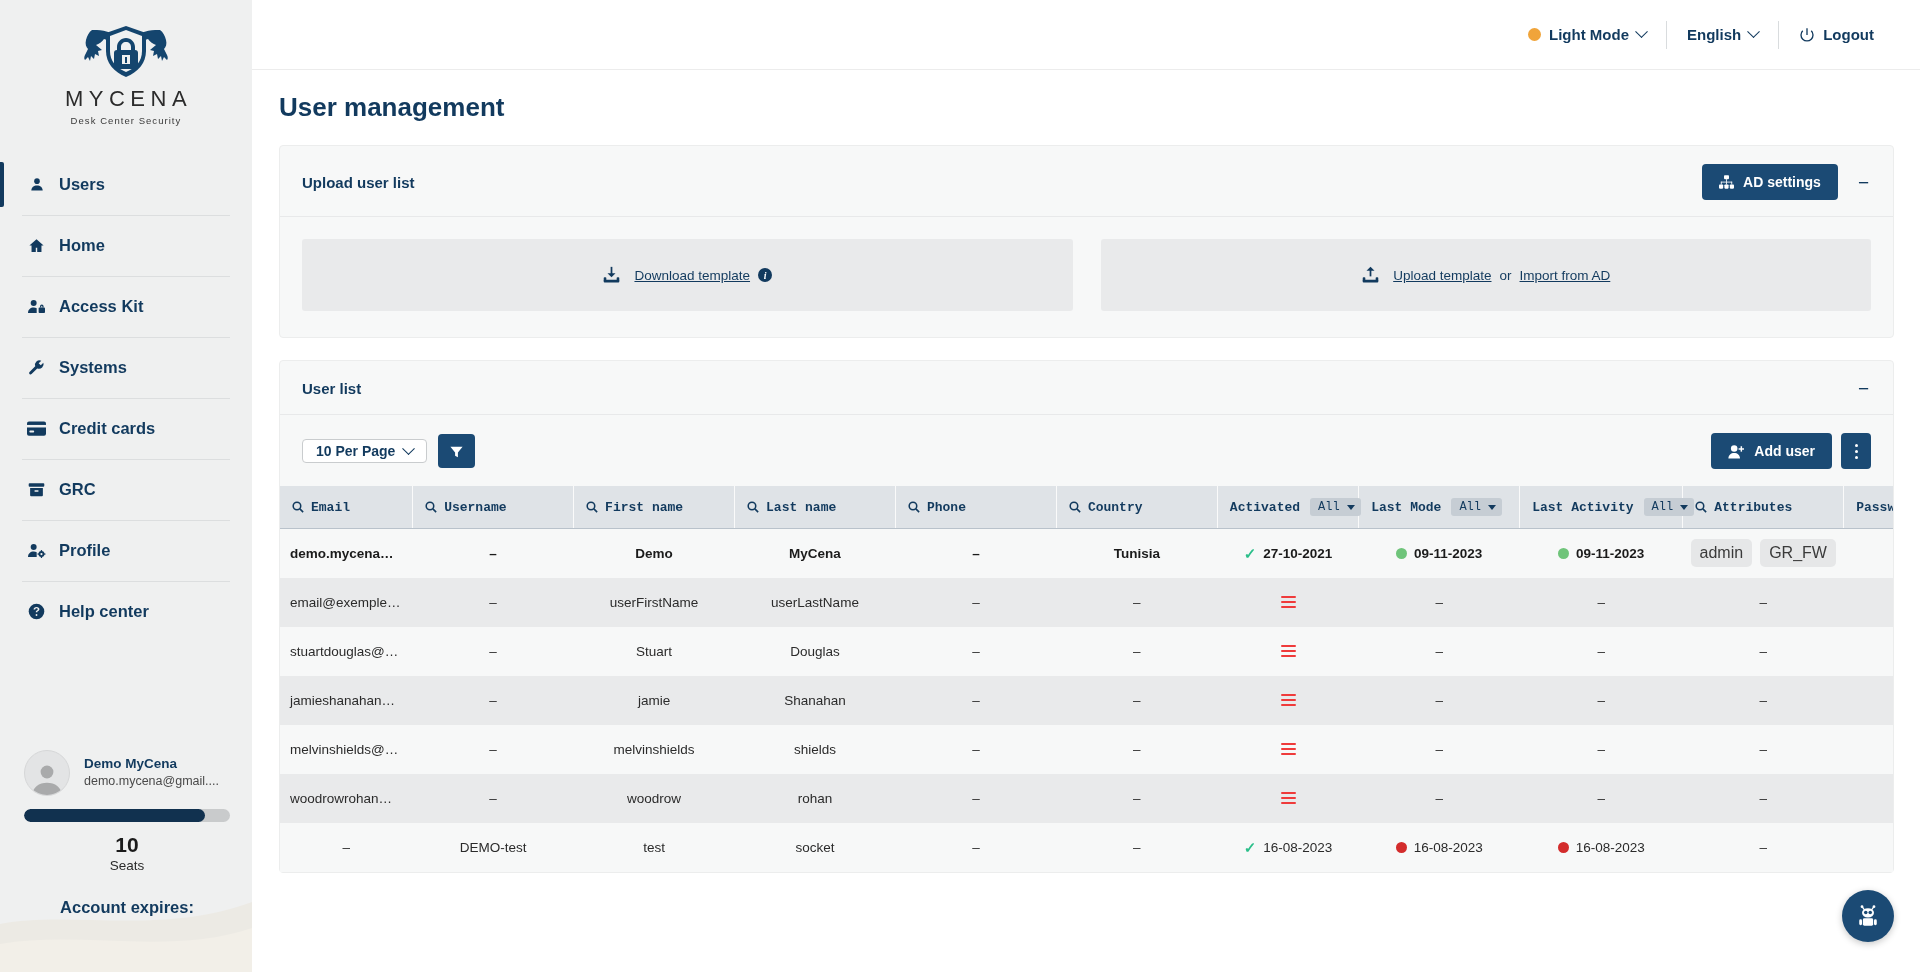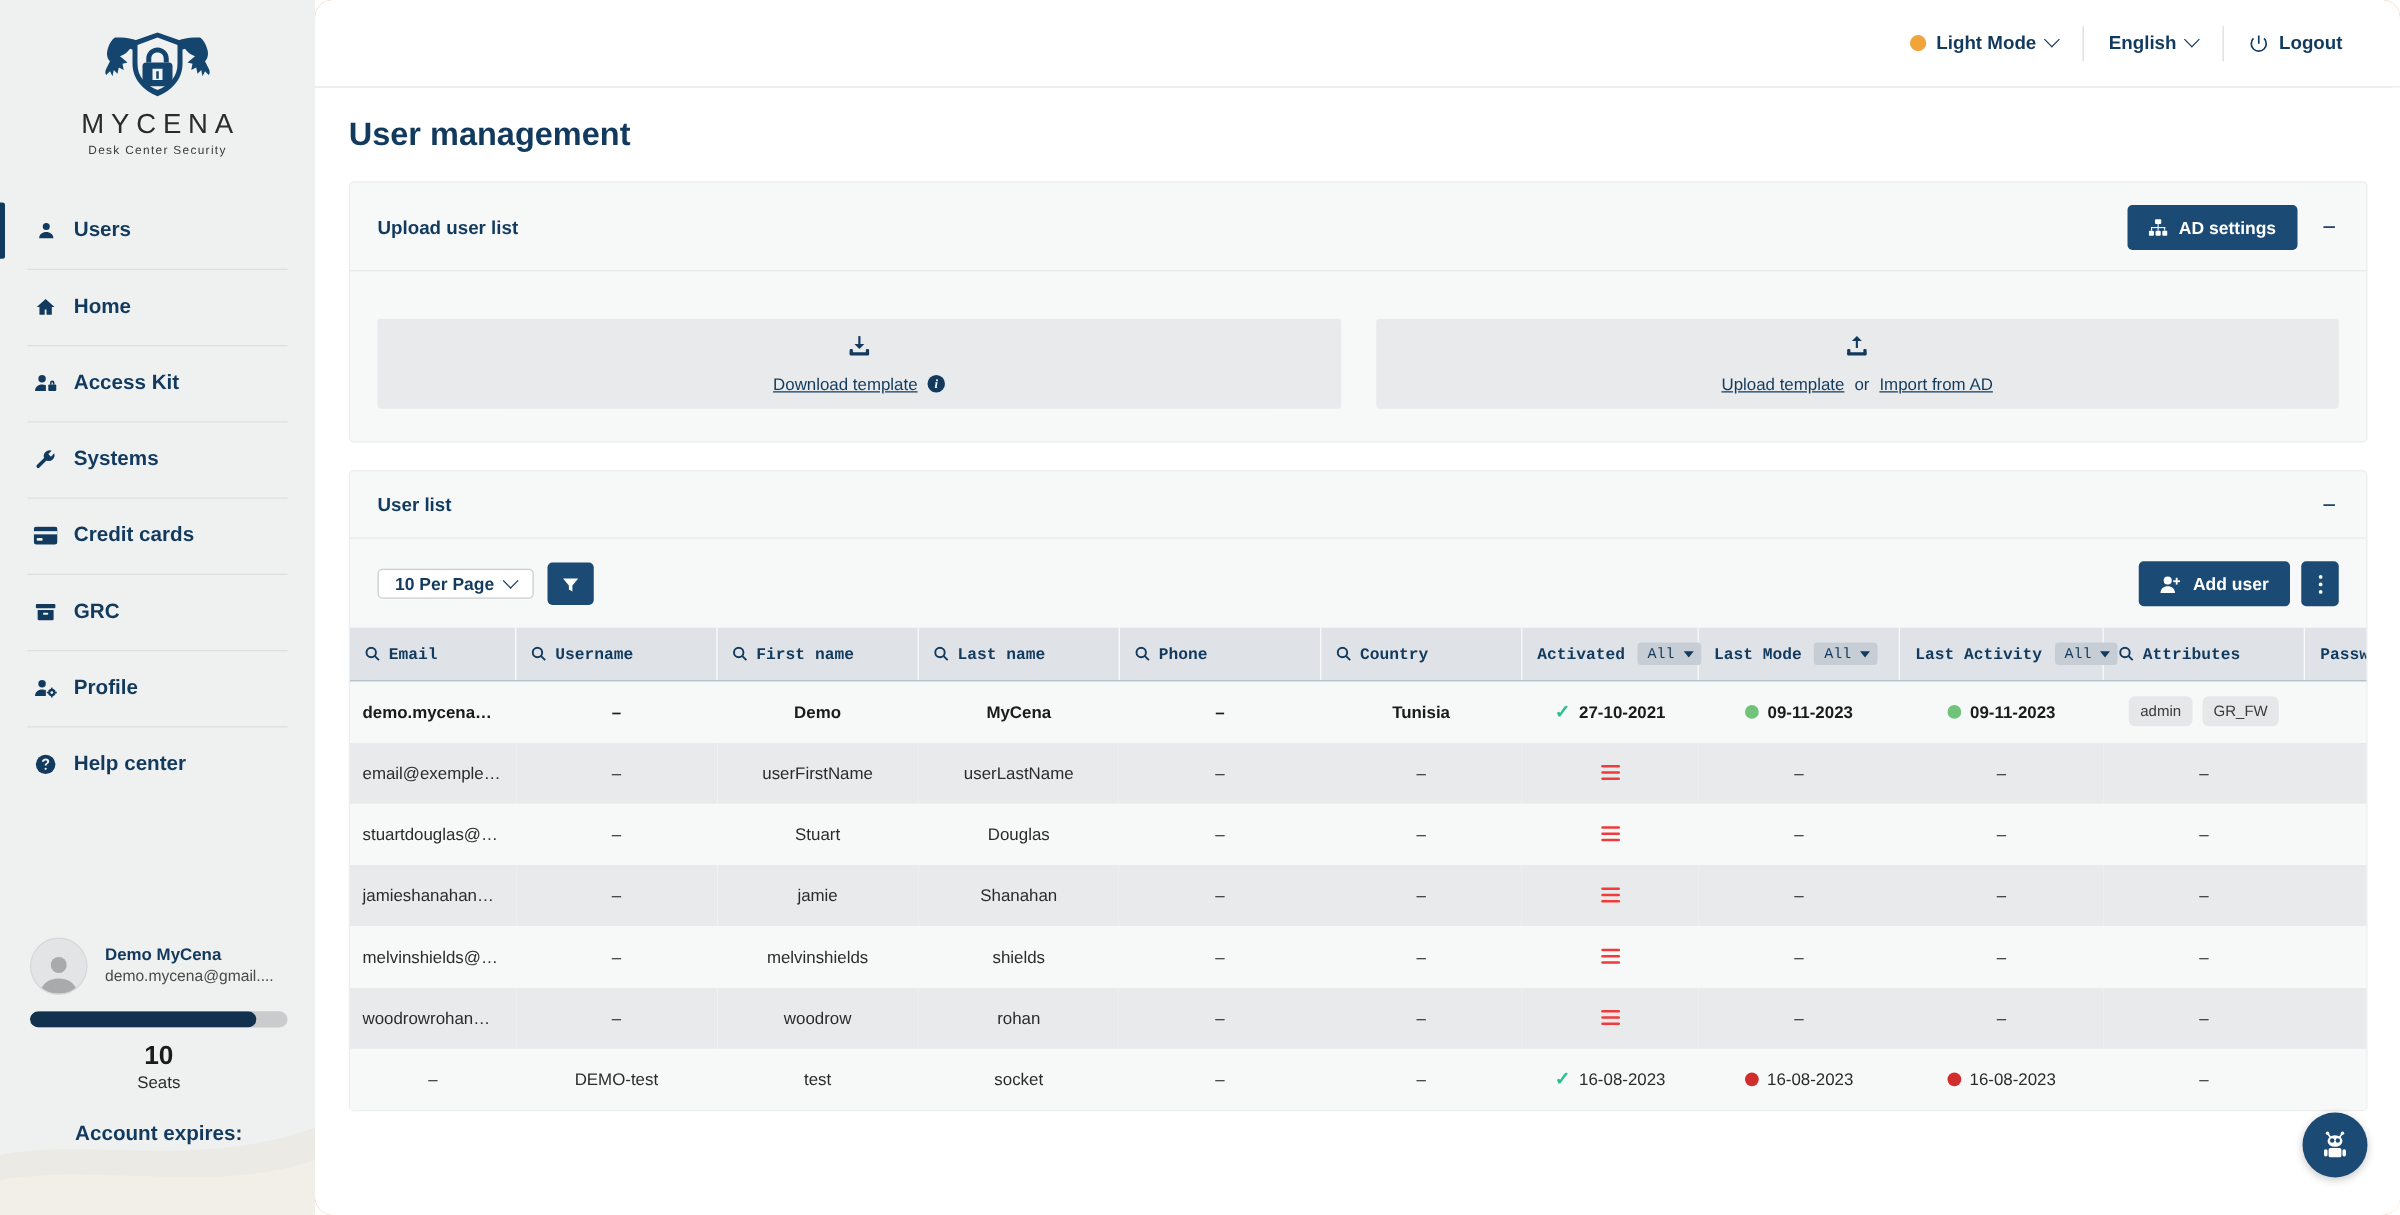"Light Mode" #main { border-radius: 14px -> none }
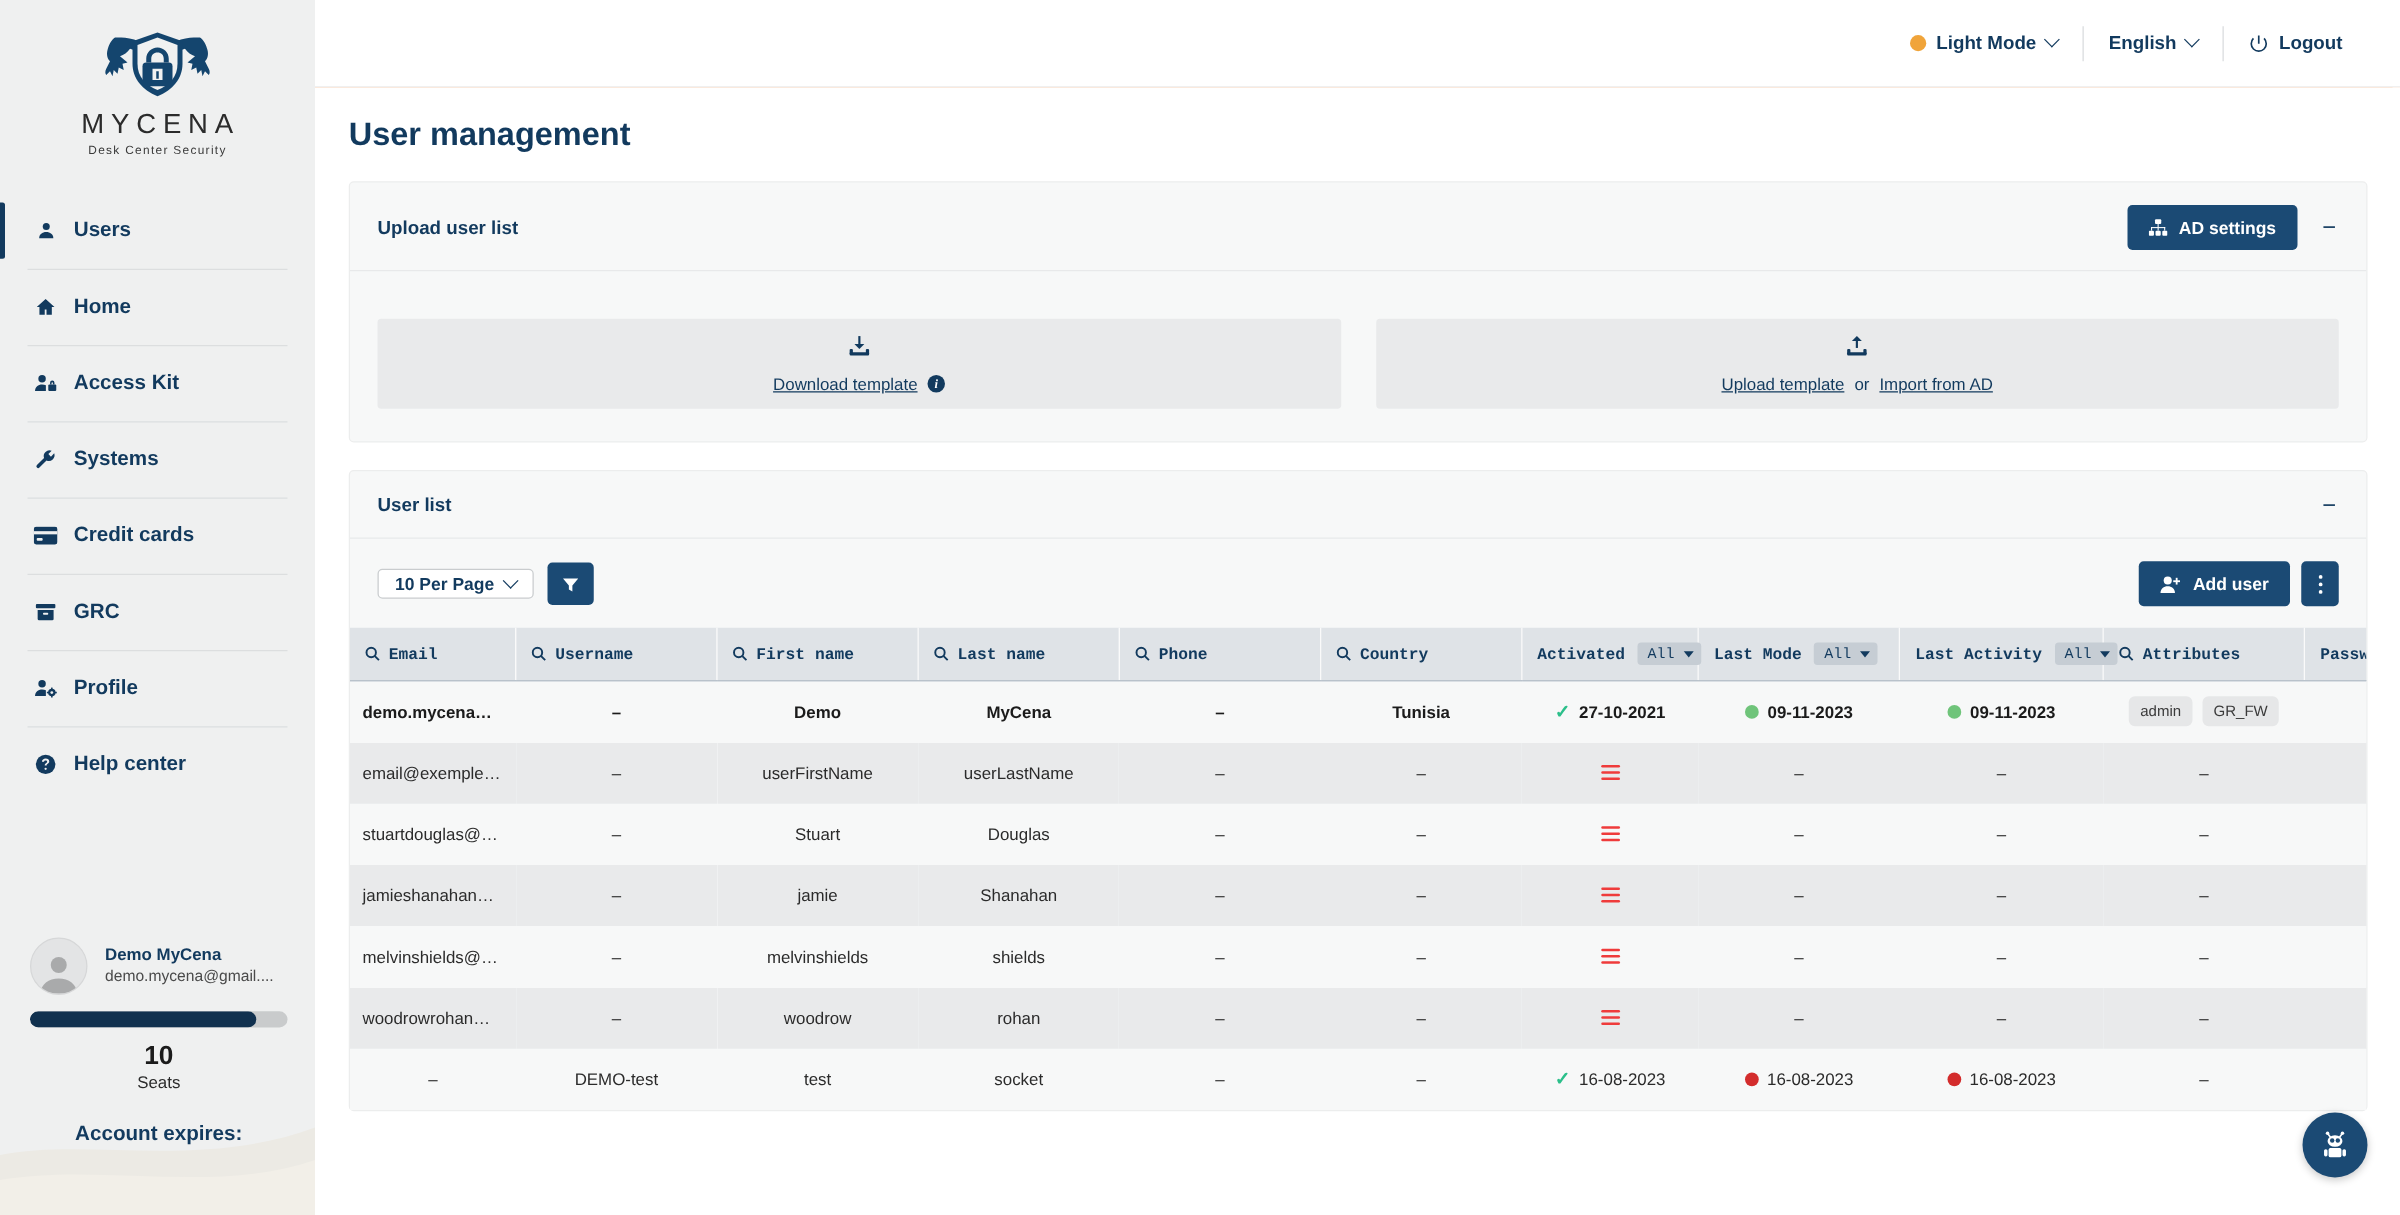"Download template" .dropzone { flex-direction: column -> row; margin-top: 16px -> none }
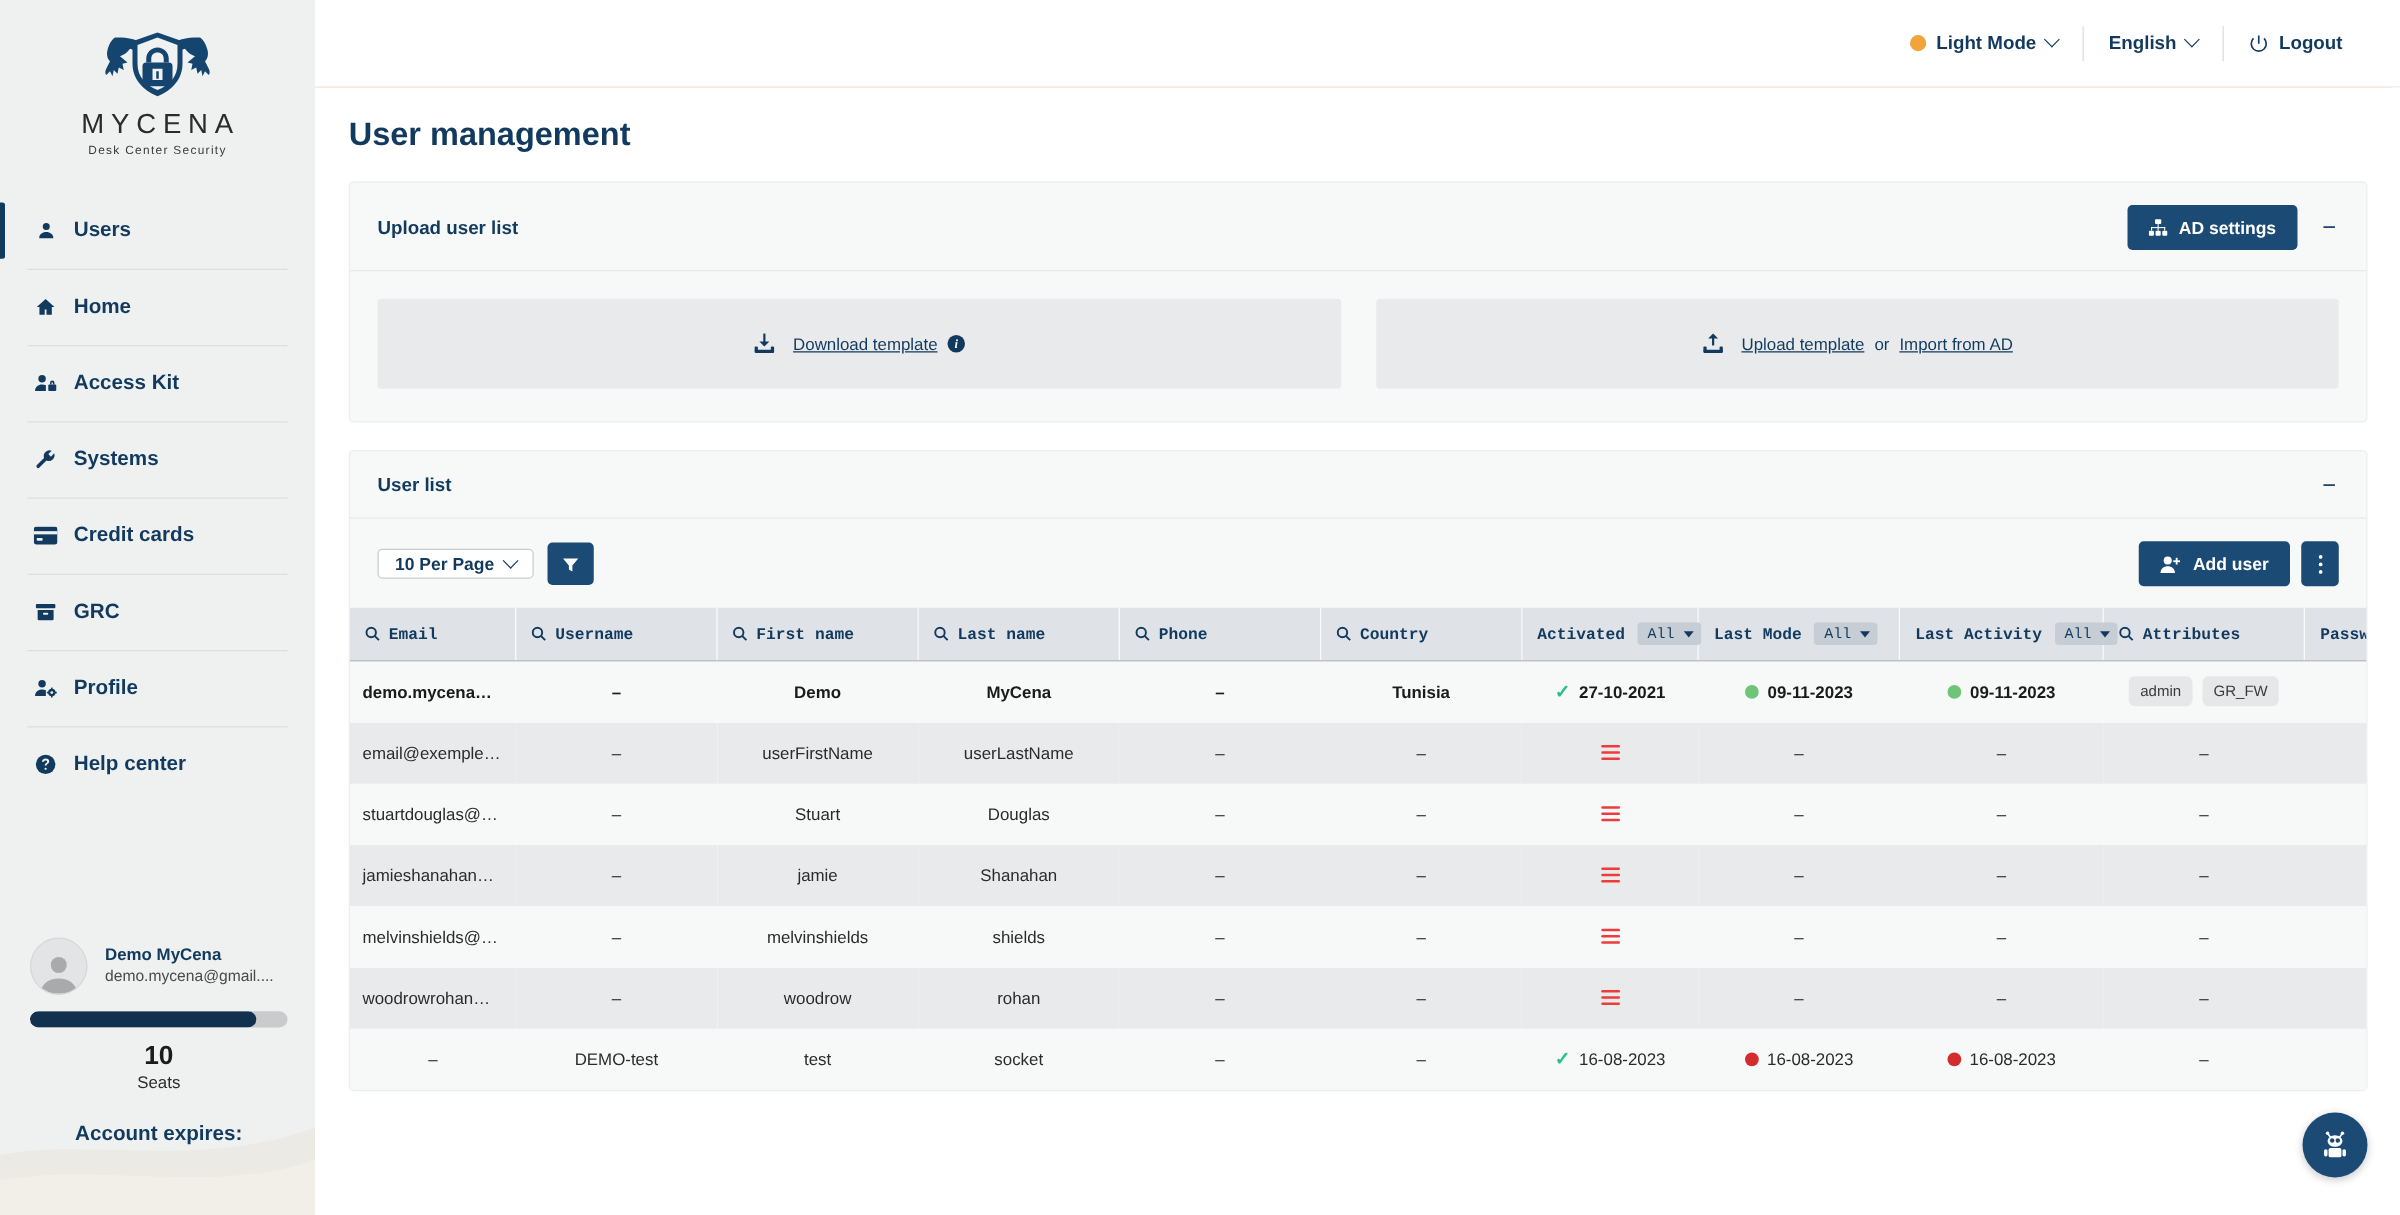"admin" .tag { font-size: 12px -> 16px }
